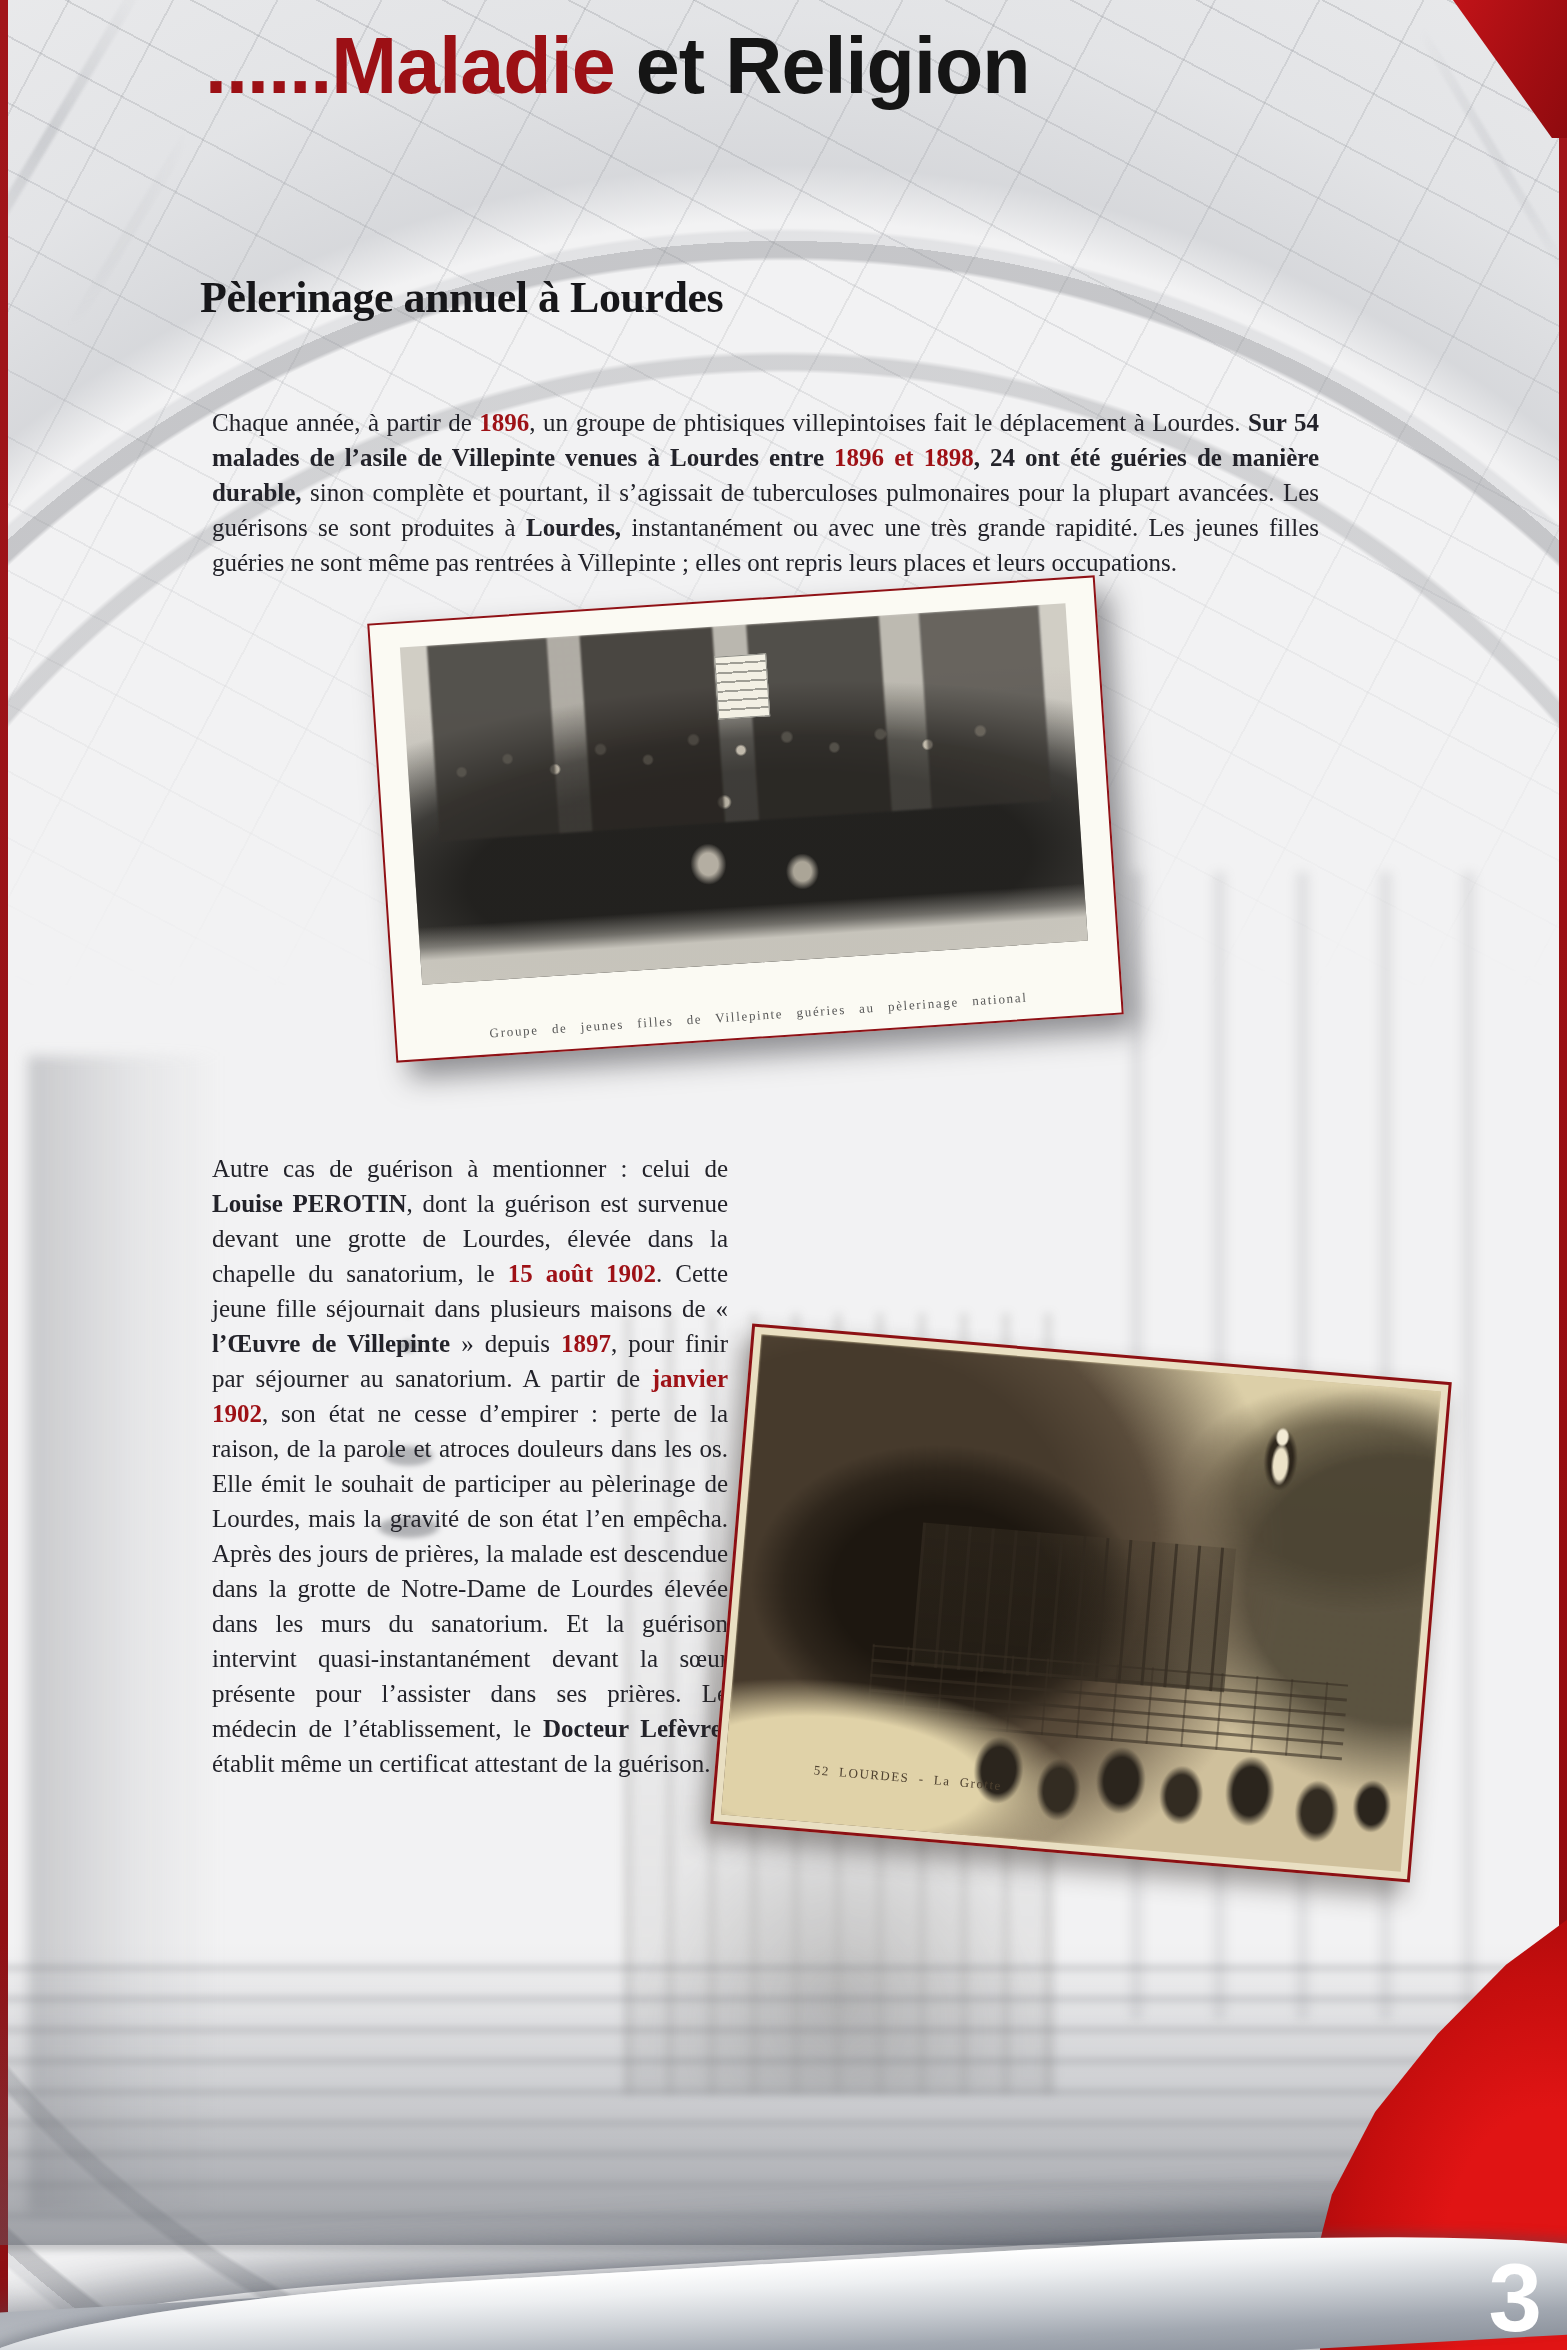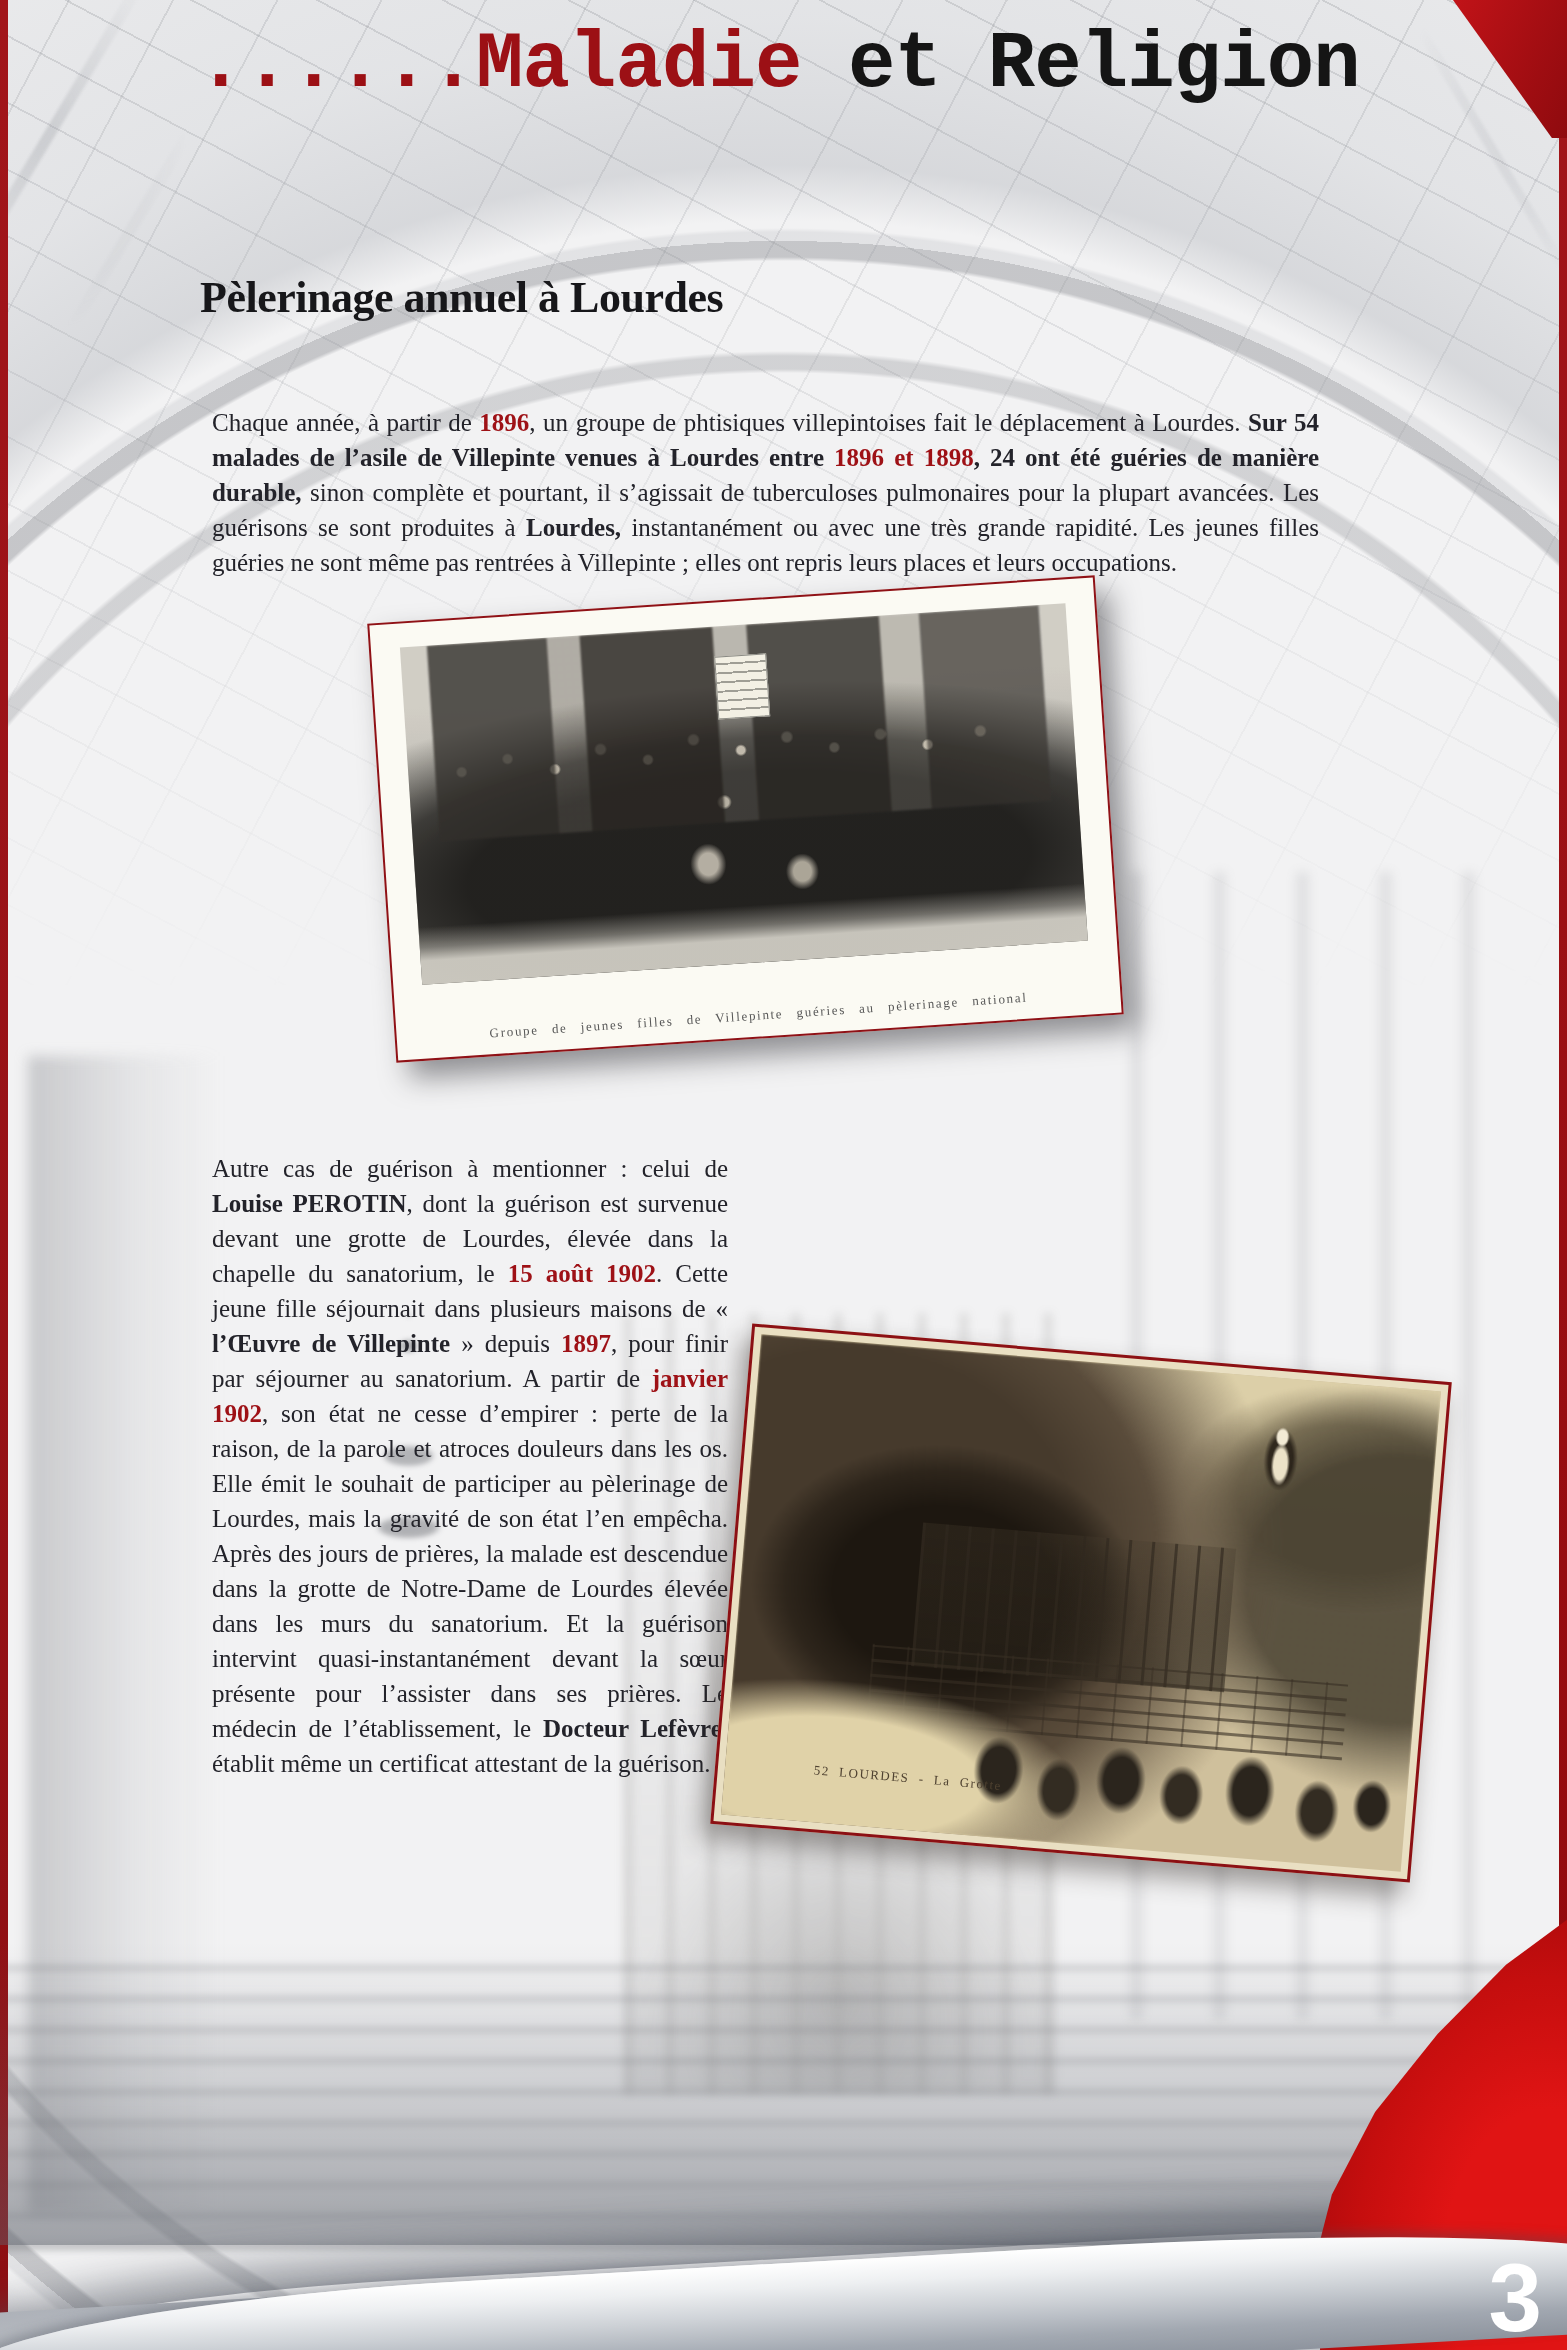"......Maladie et Religion" .title { font-family: Liberation Mono, monospace -> Liberation Sans, sans-serif; left: 197px -> 205px }
